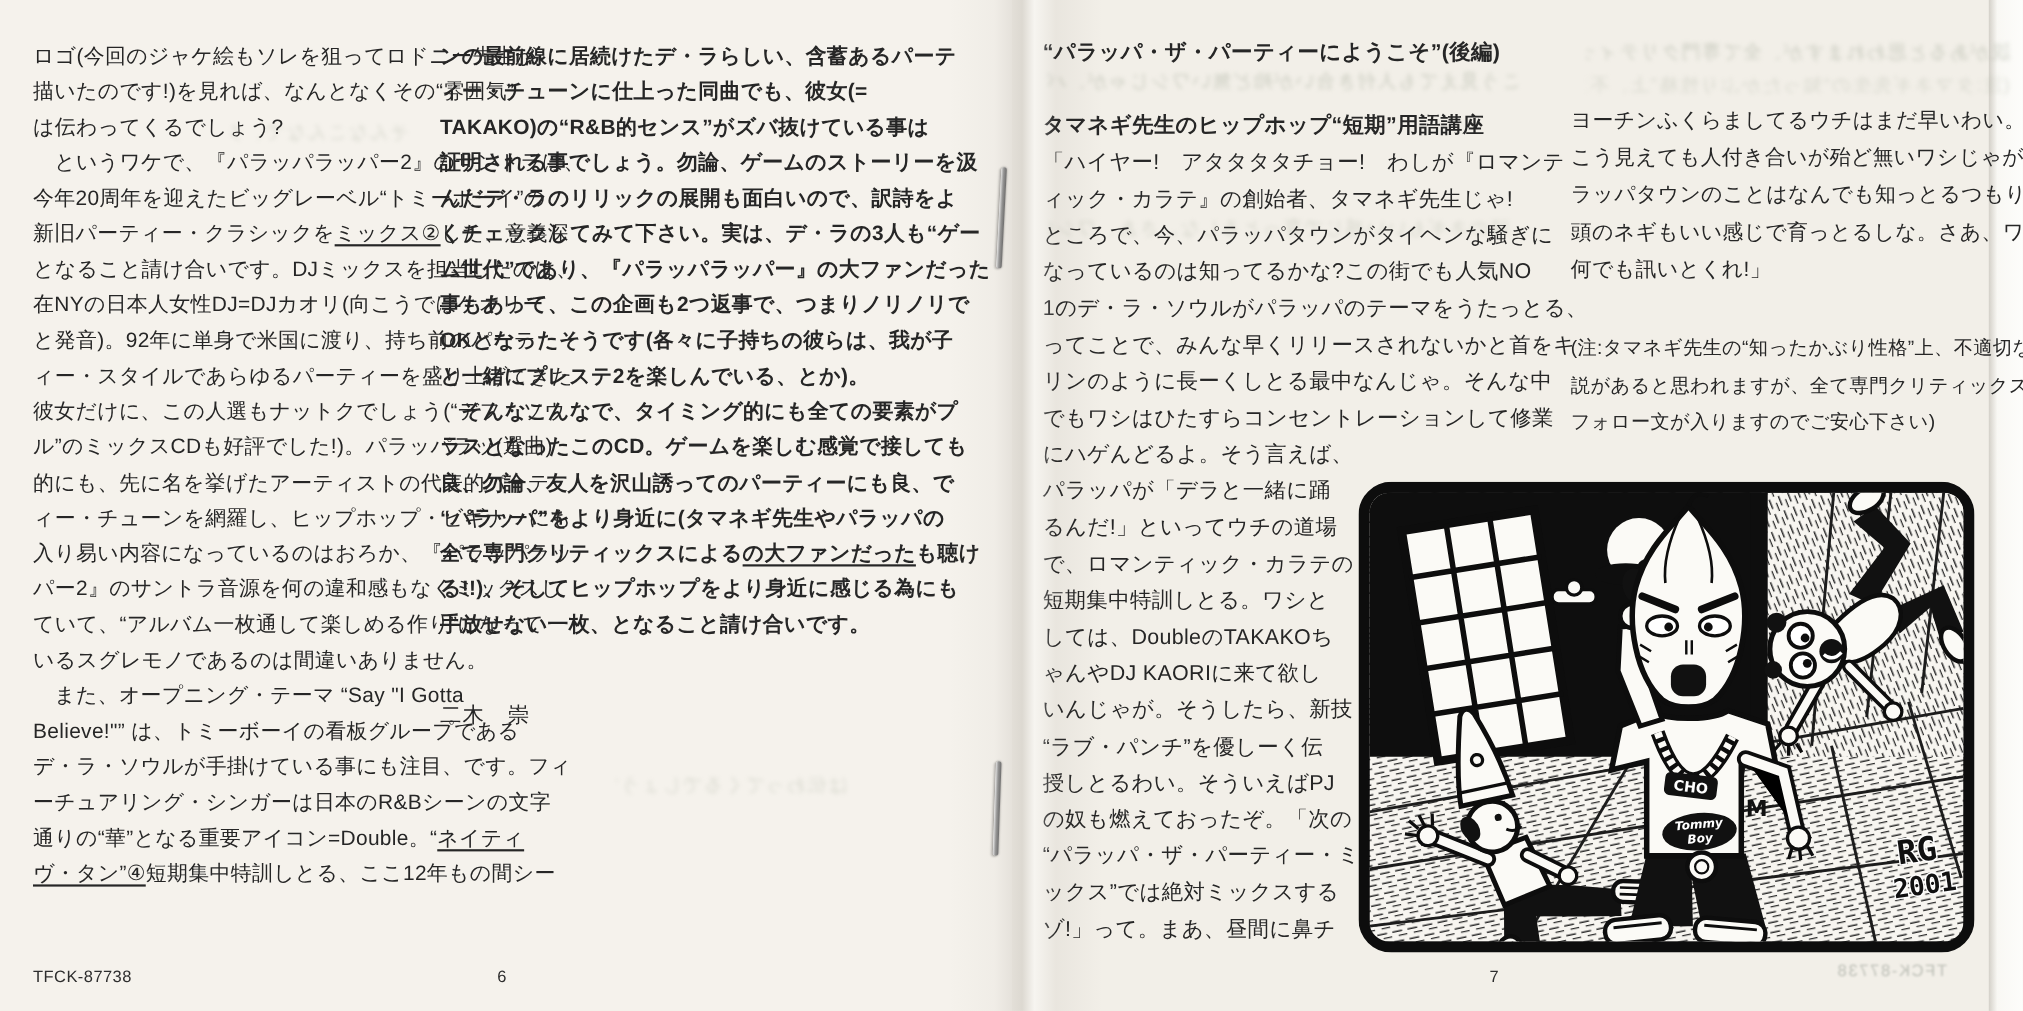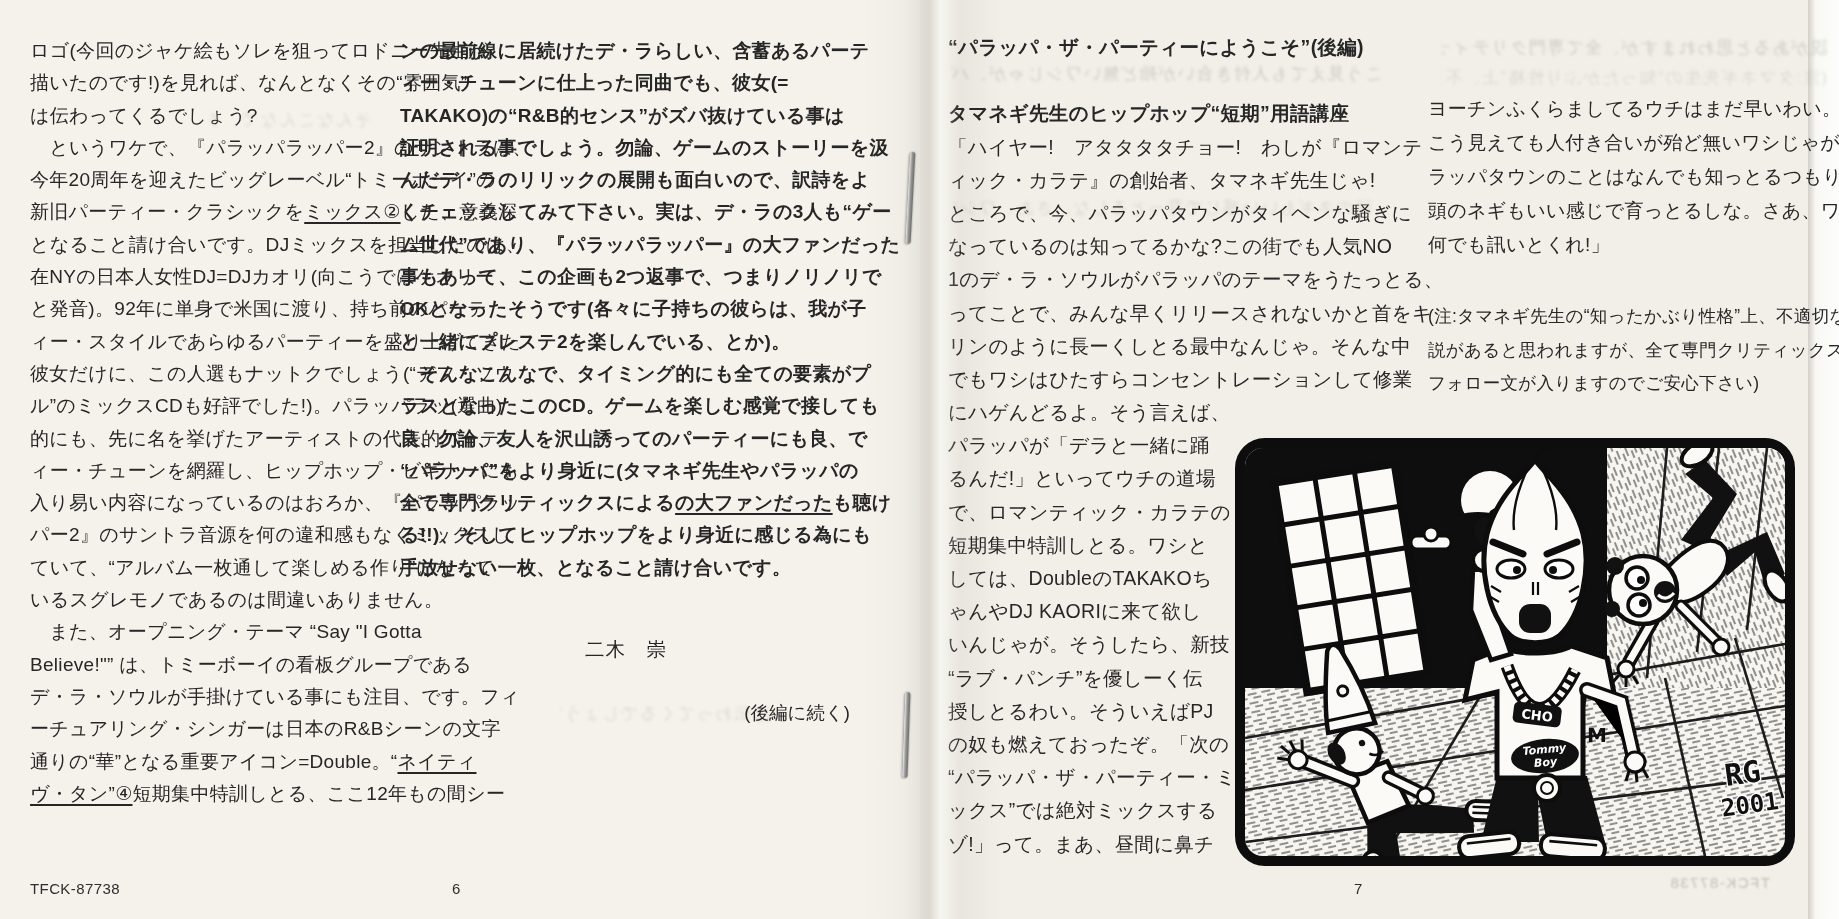"二木 崇" .author { text-align: center -> left }
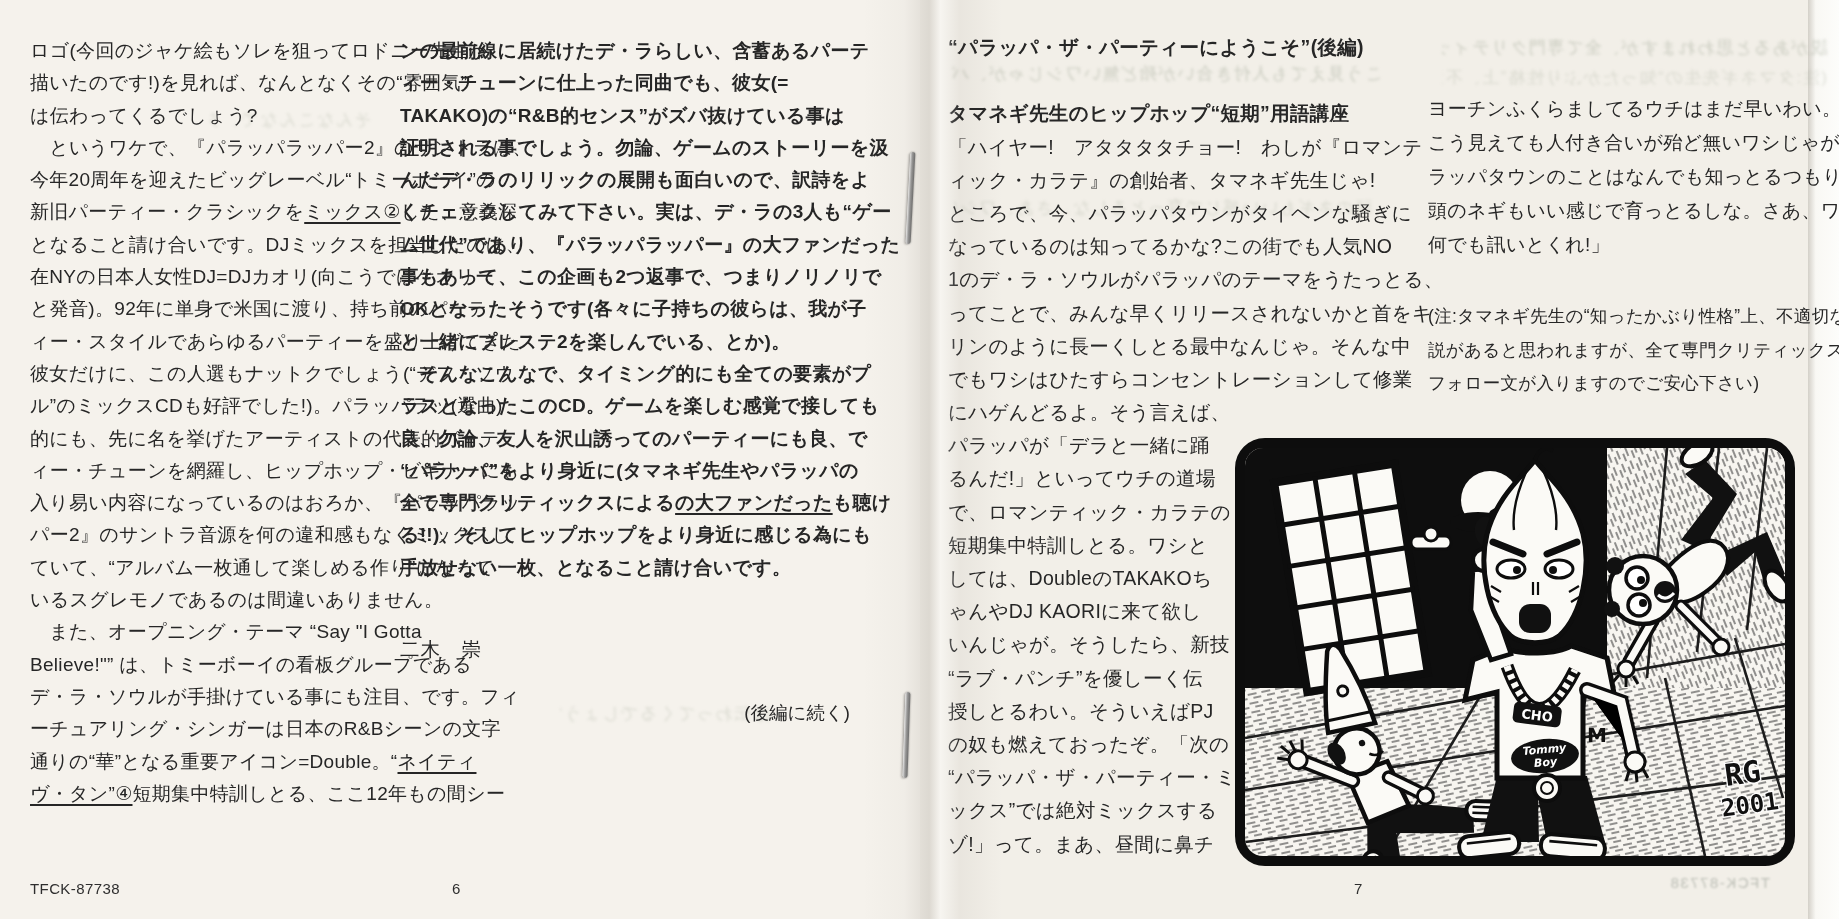"(後編に続く)" div.tobecontinued { html: <div>(後編に続く)</div> -> none }
